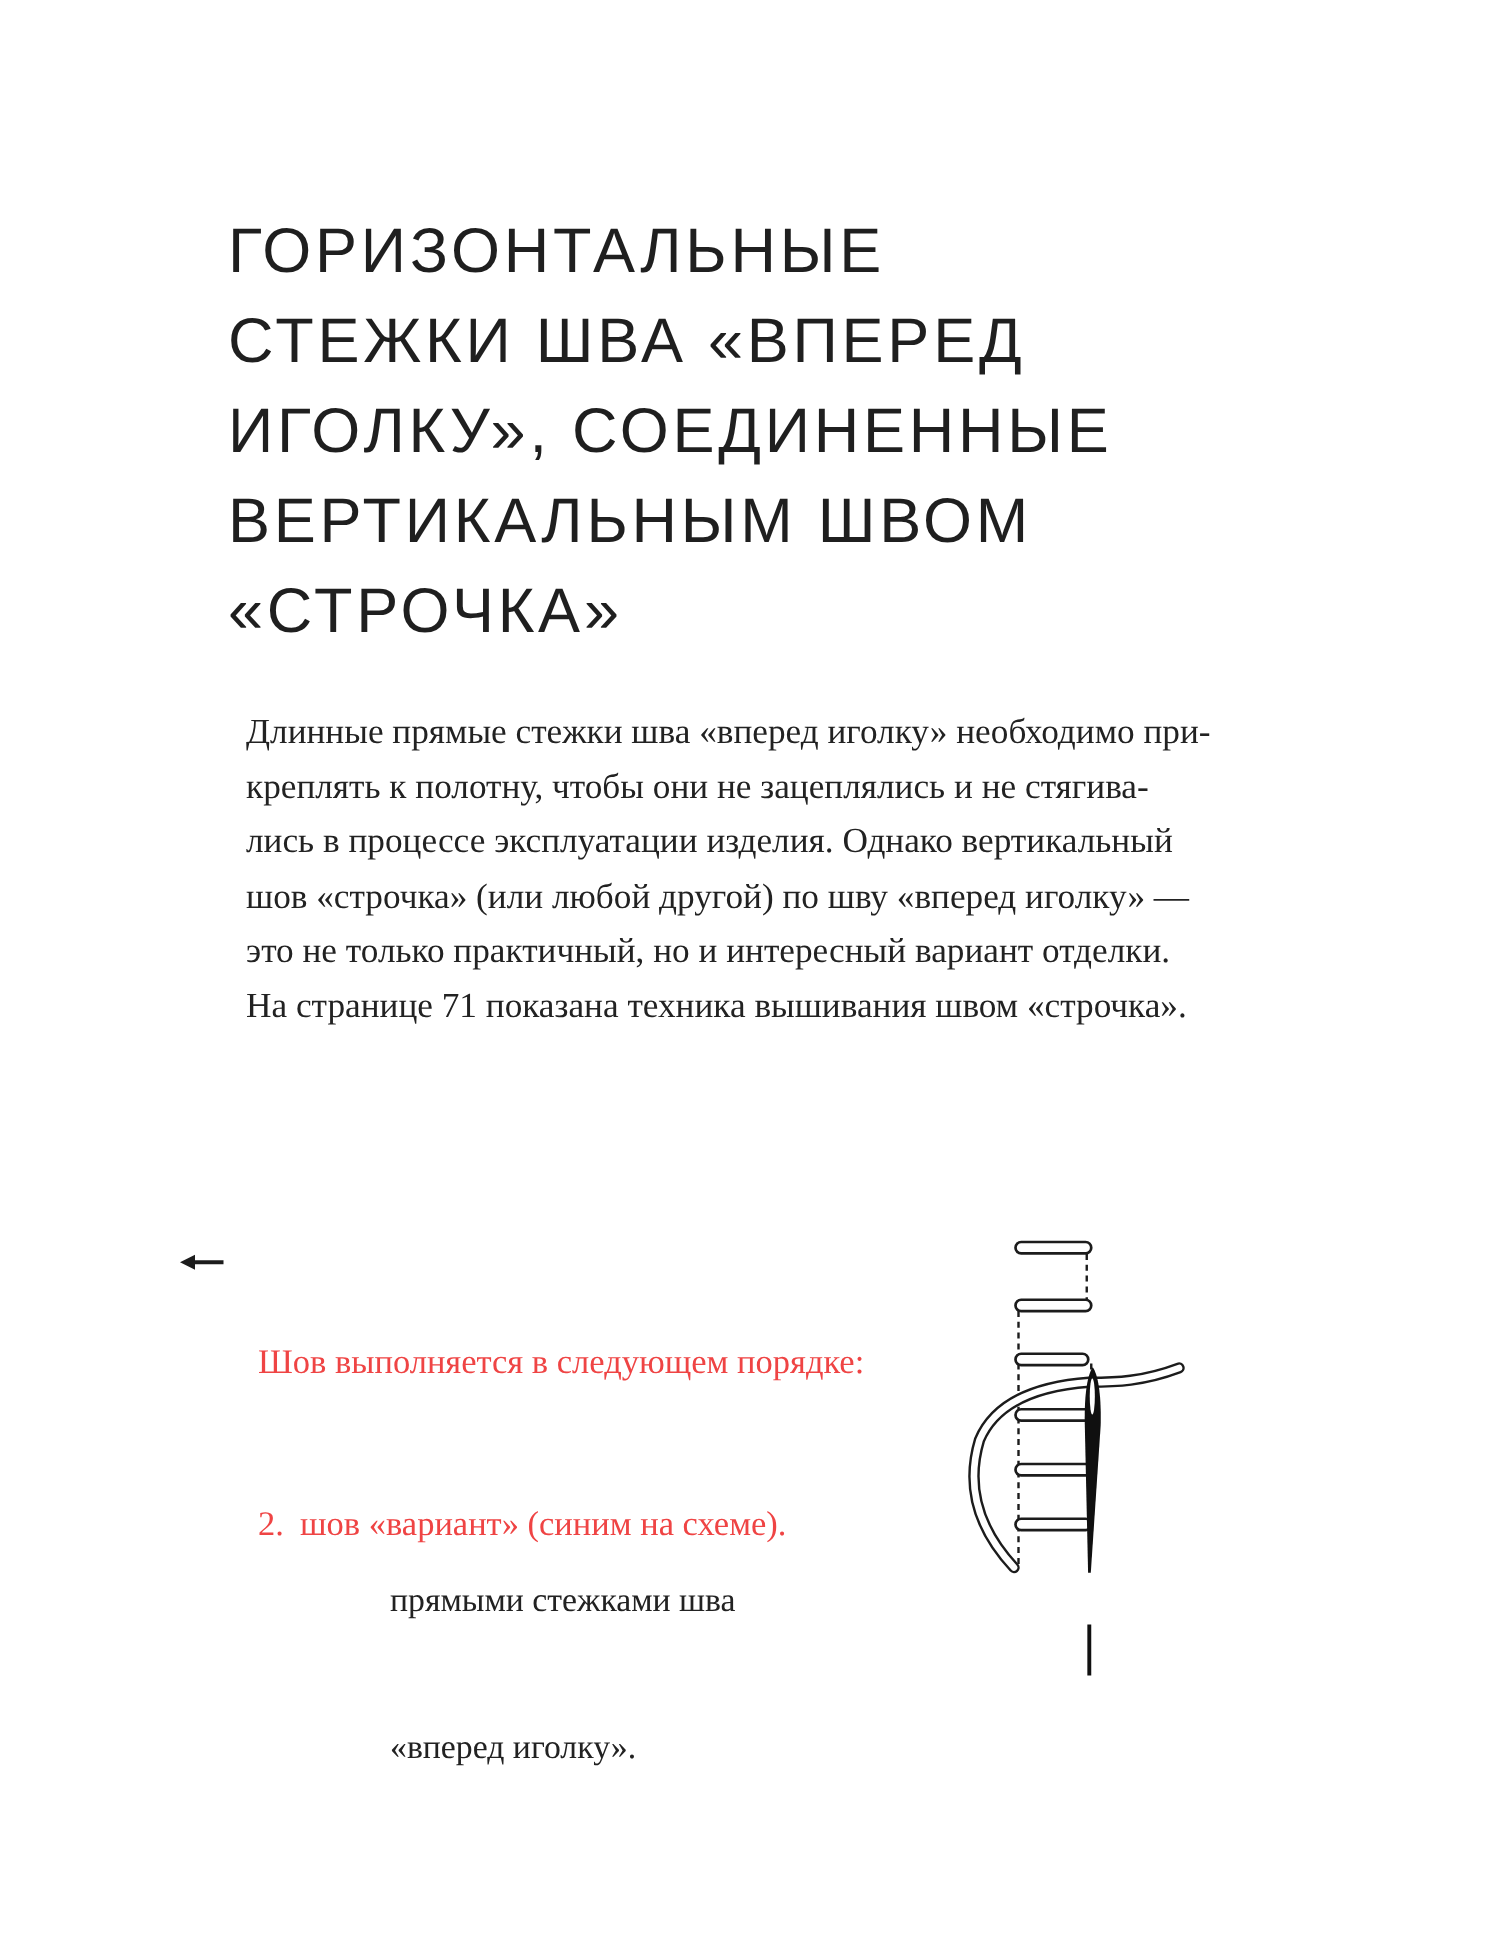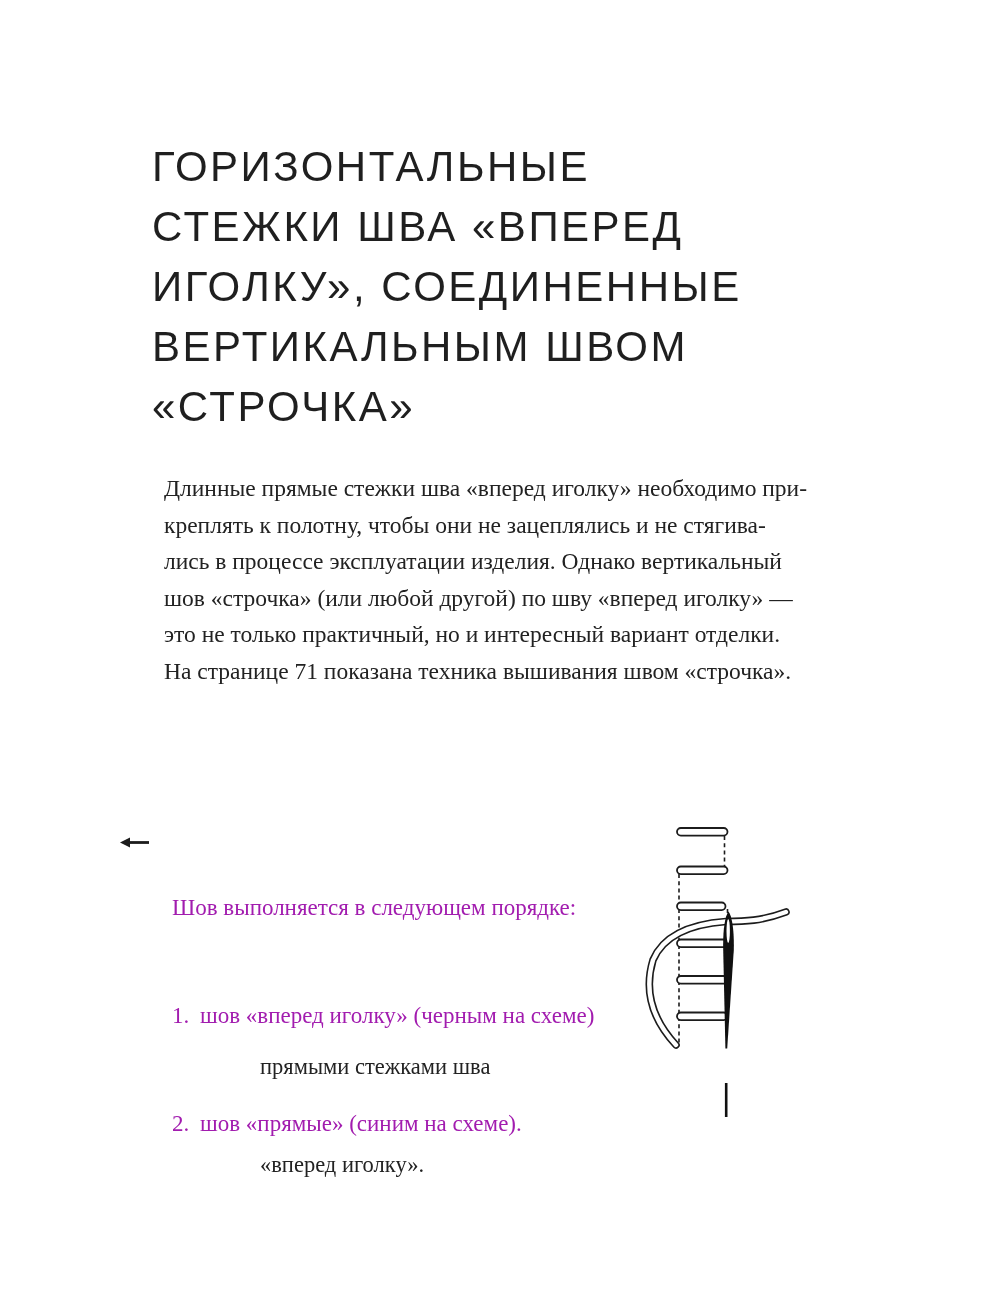"Шов выполняется в следующем порядке:" .instruction { color: #a21caf -> #ef4444 }
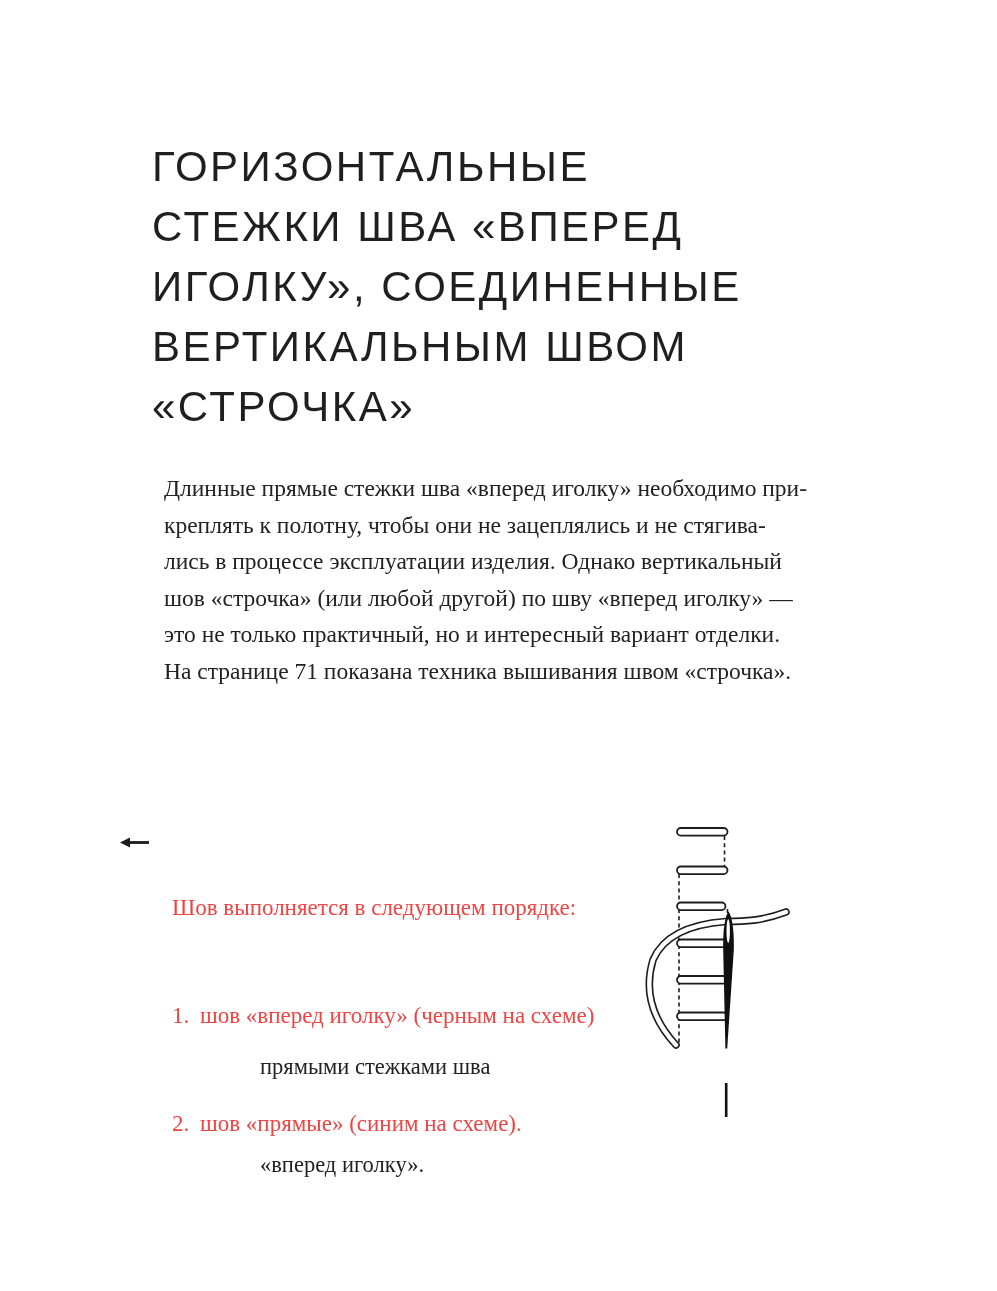"1. шов «вперед иголку» (черным" div.instr-item { html: <div><span>1.</span><span>шов «вперед иголку» (черным на схеме)</span></div> -> none }
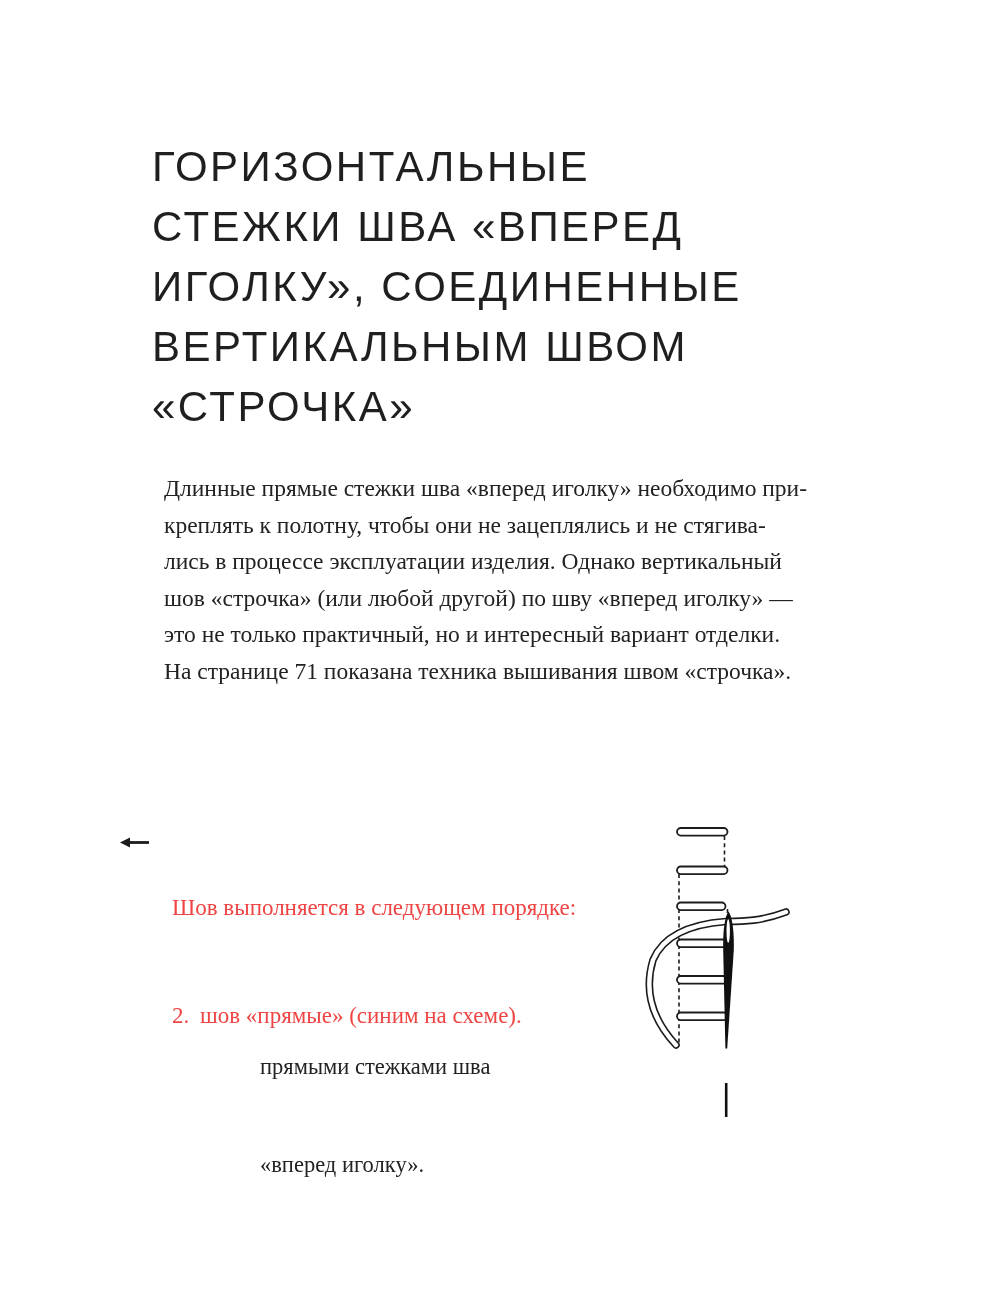"шов «прямые» (синим на схеме)." span { text: прямые -> вариант }
